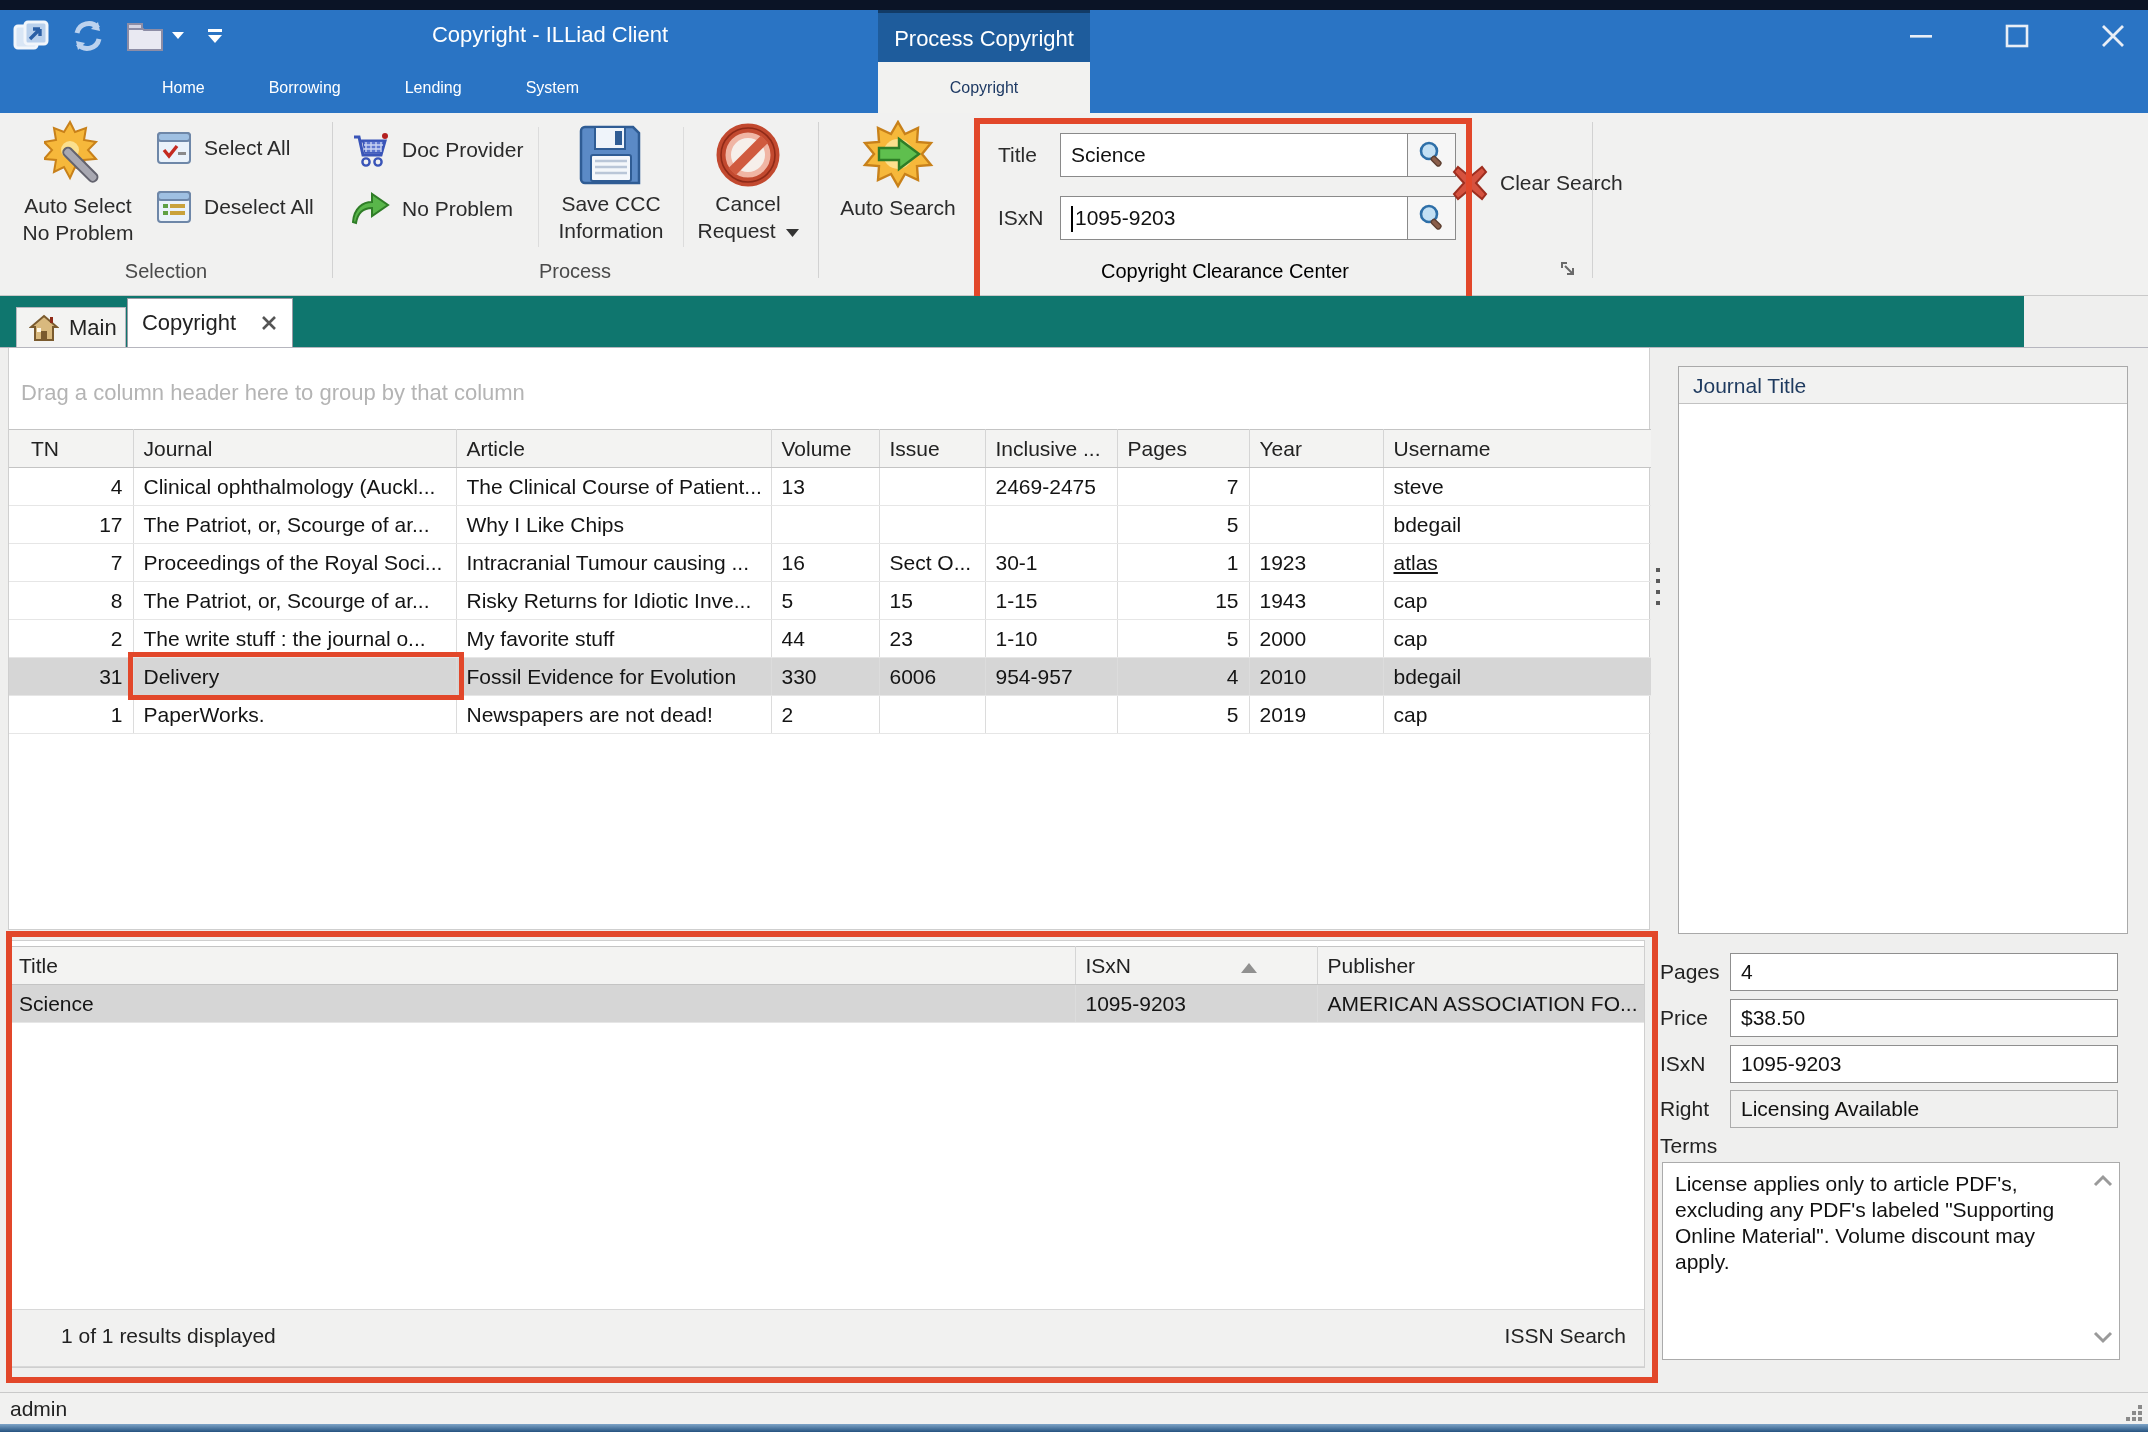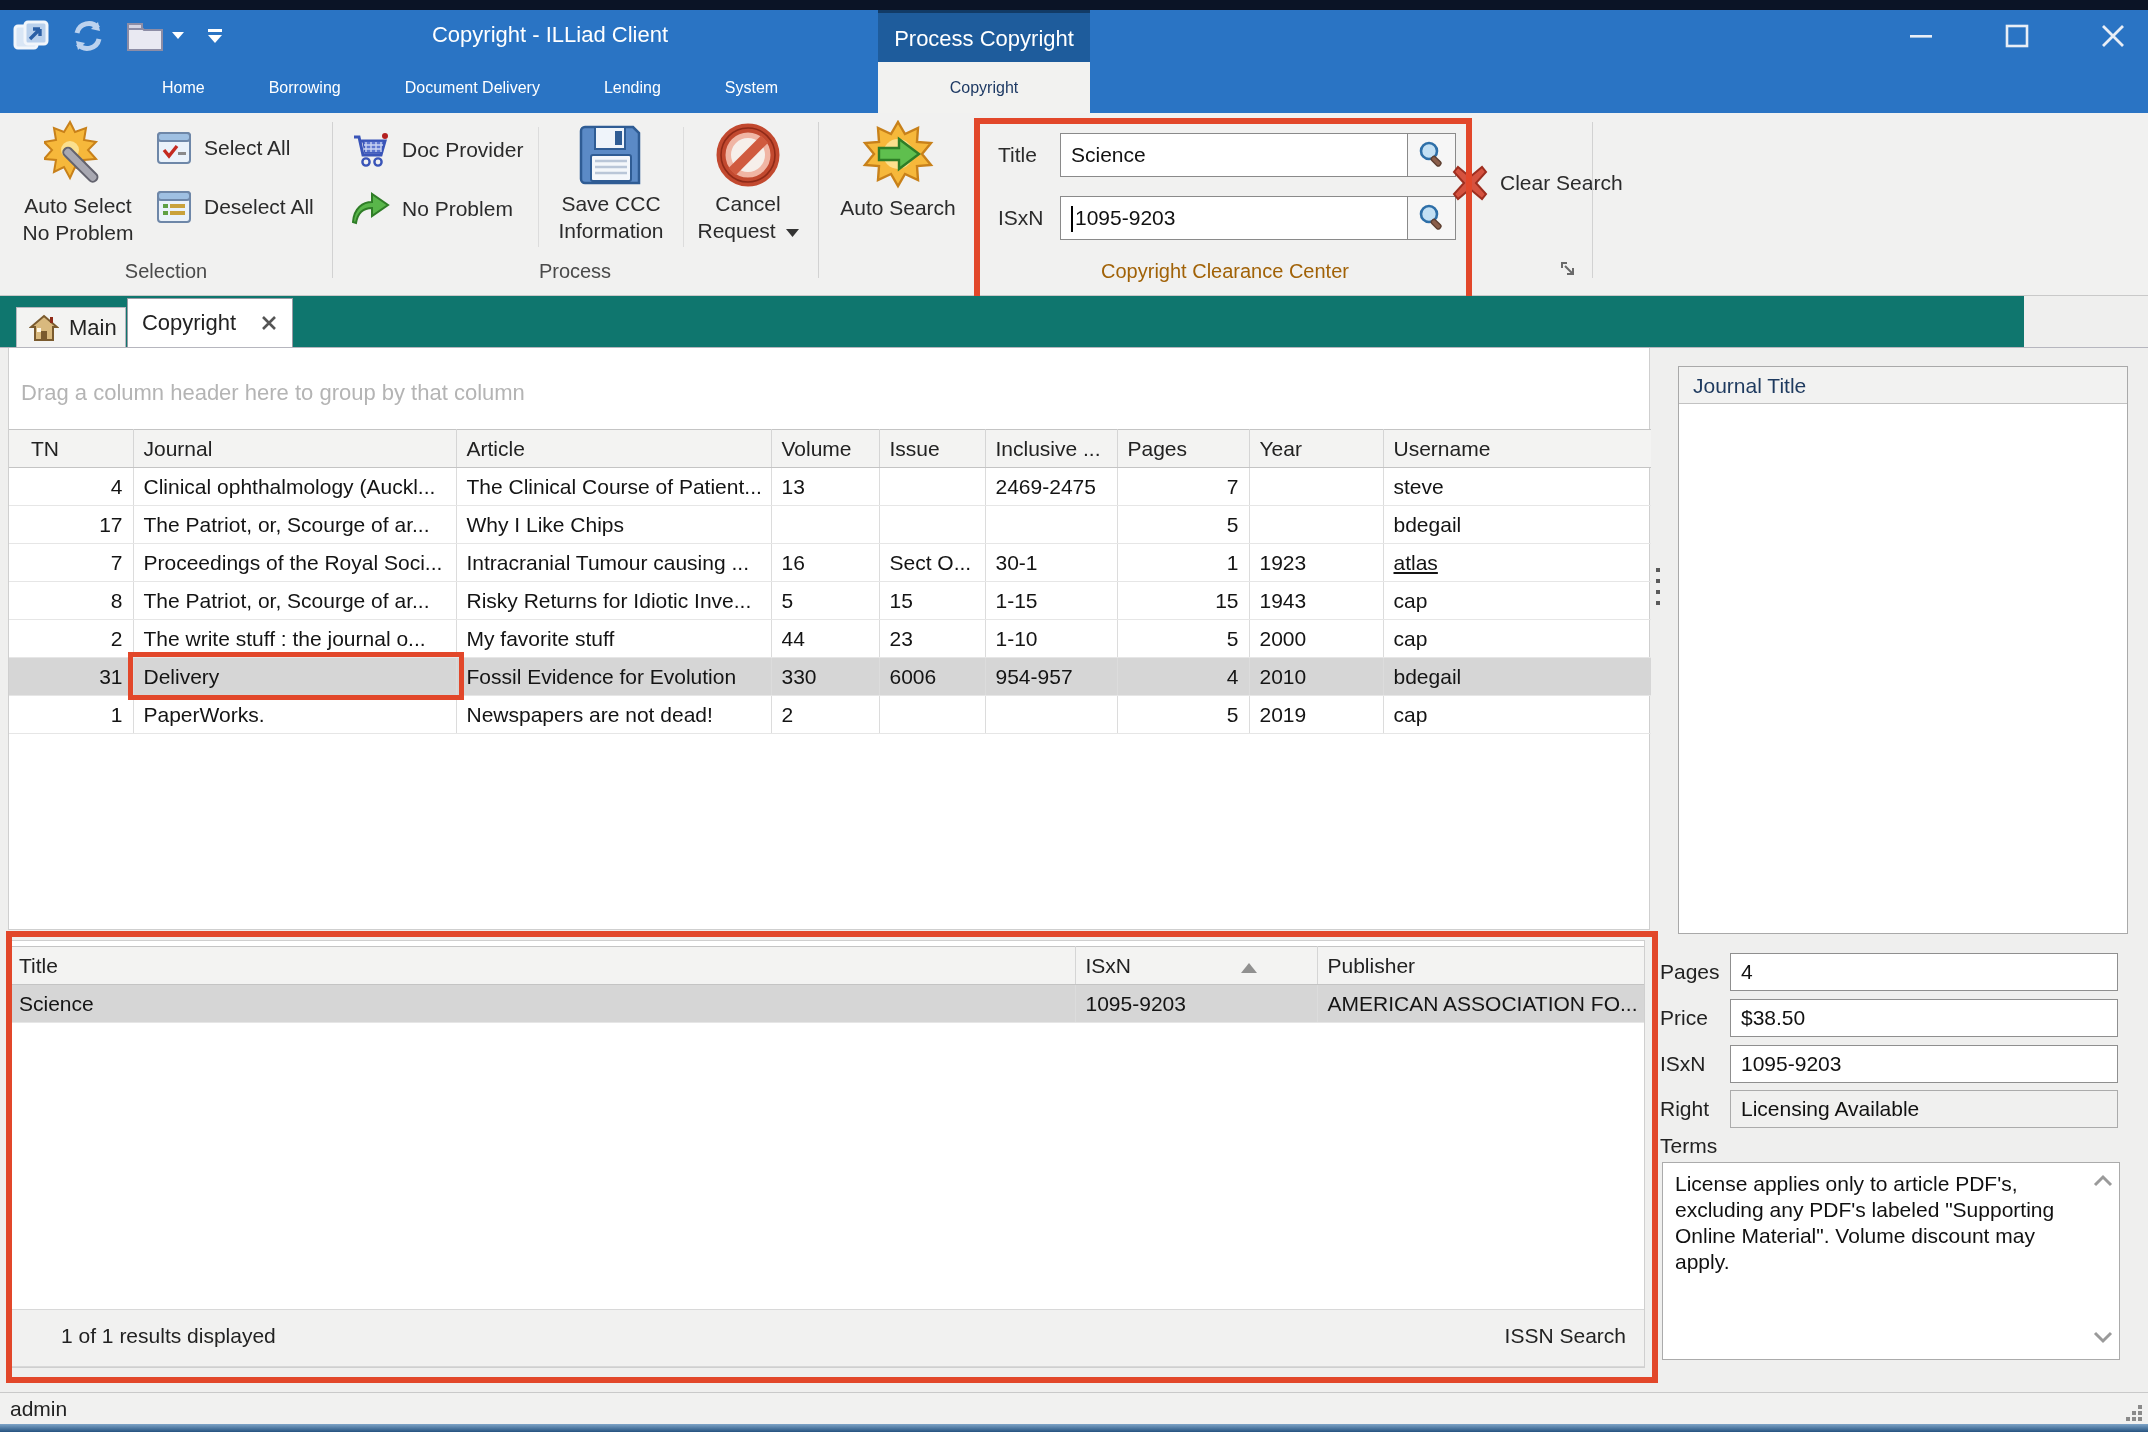"Document Delivery" span.ribbon-tab { html: <span>Document Delivery</span> -> none }
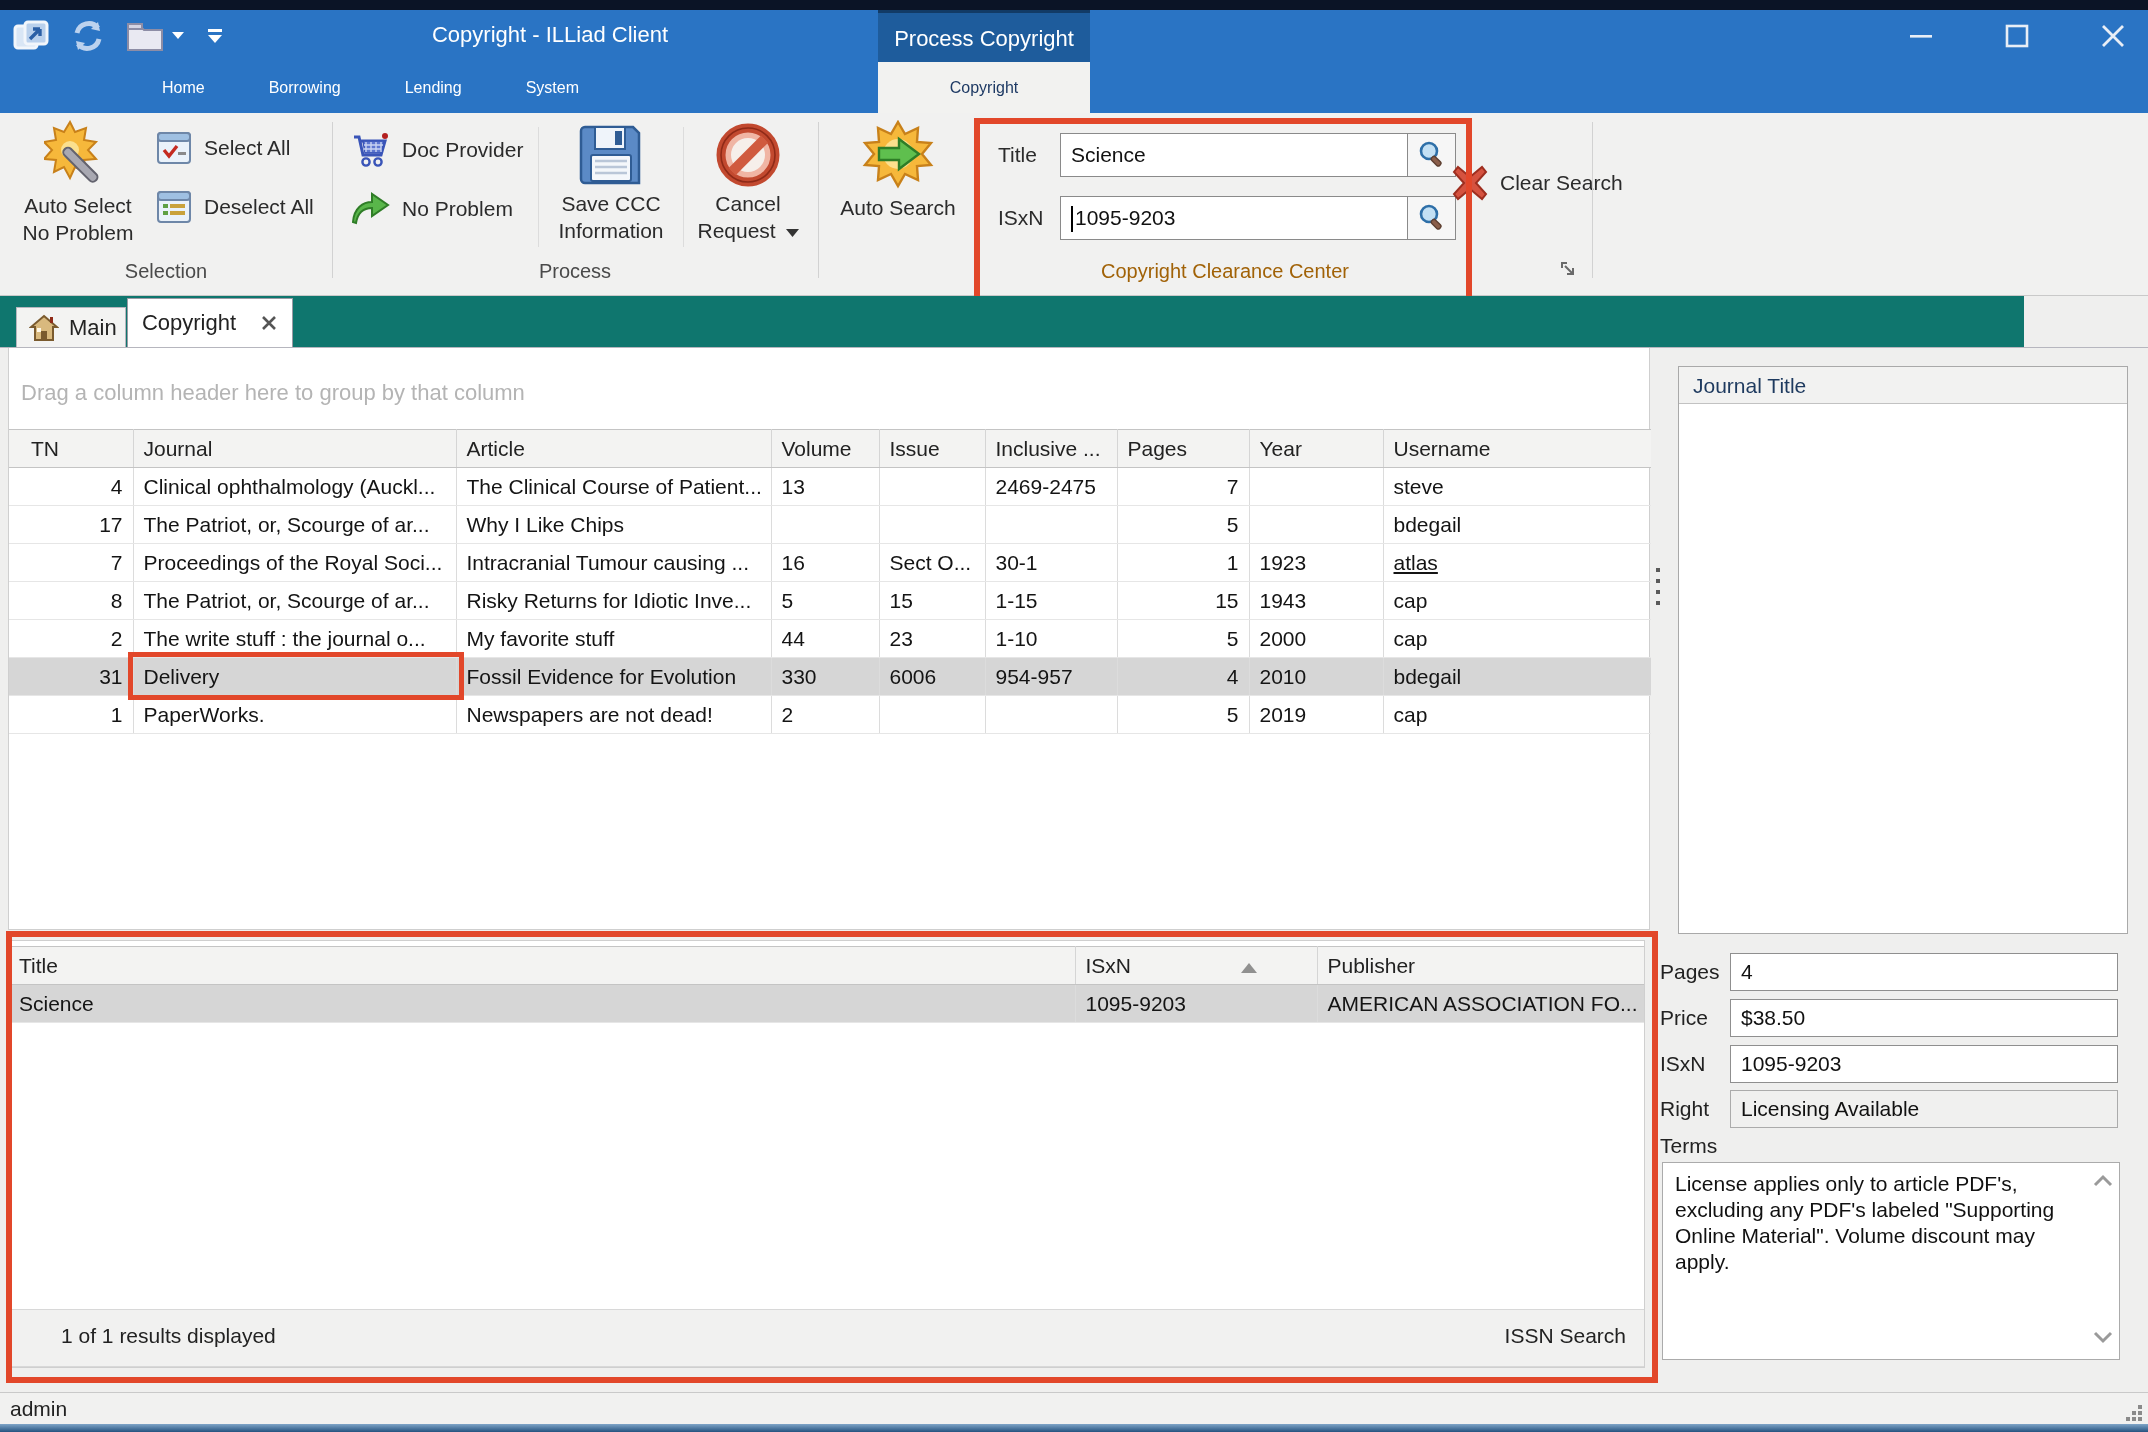"Copyright Clearance Center" .ccc-label { color: #a16207 -> #000000 }
